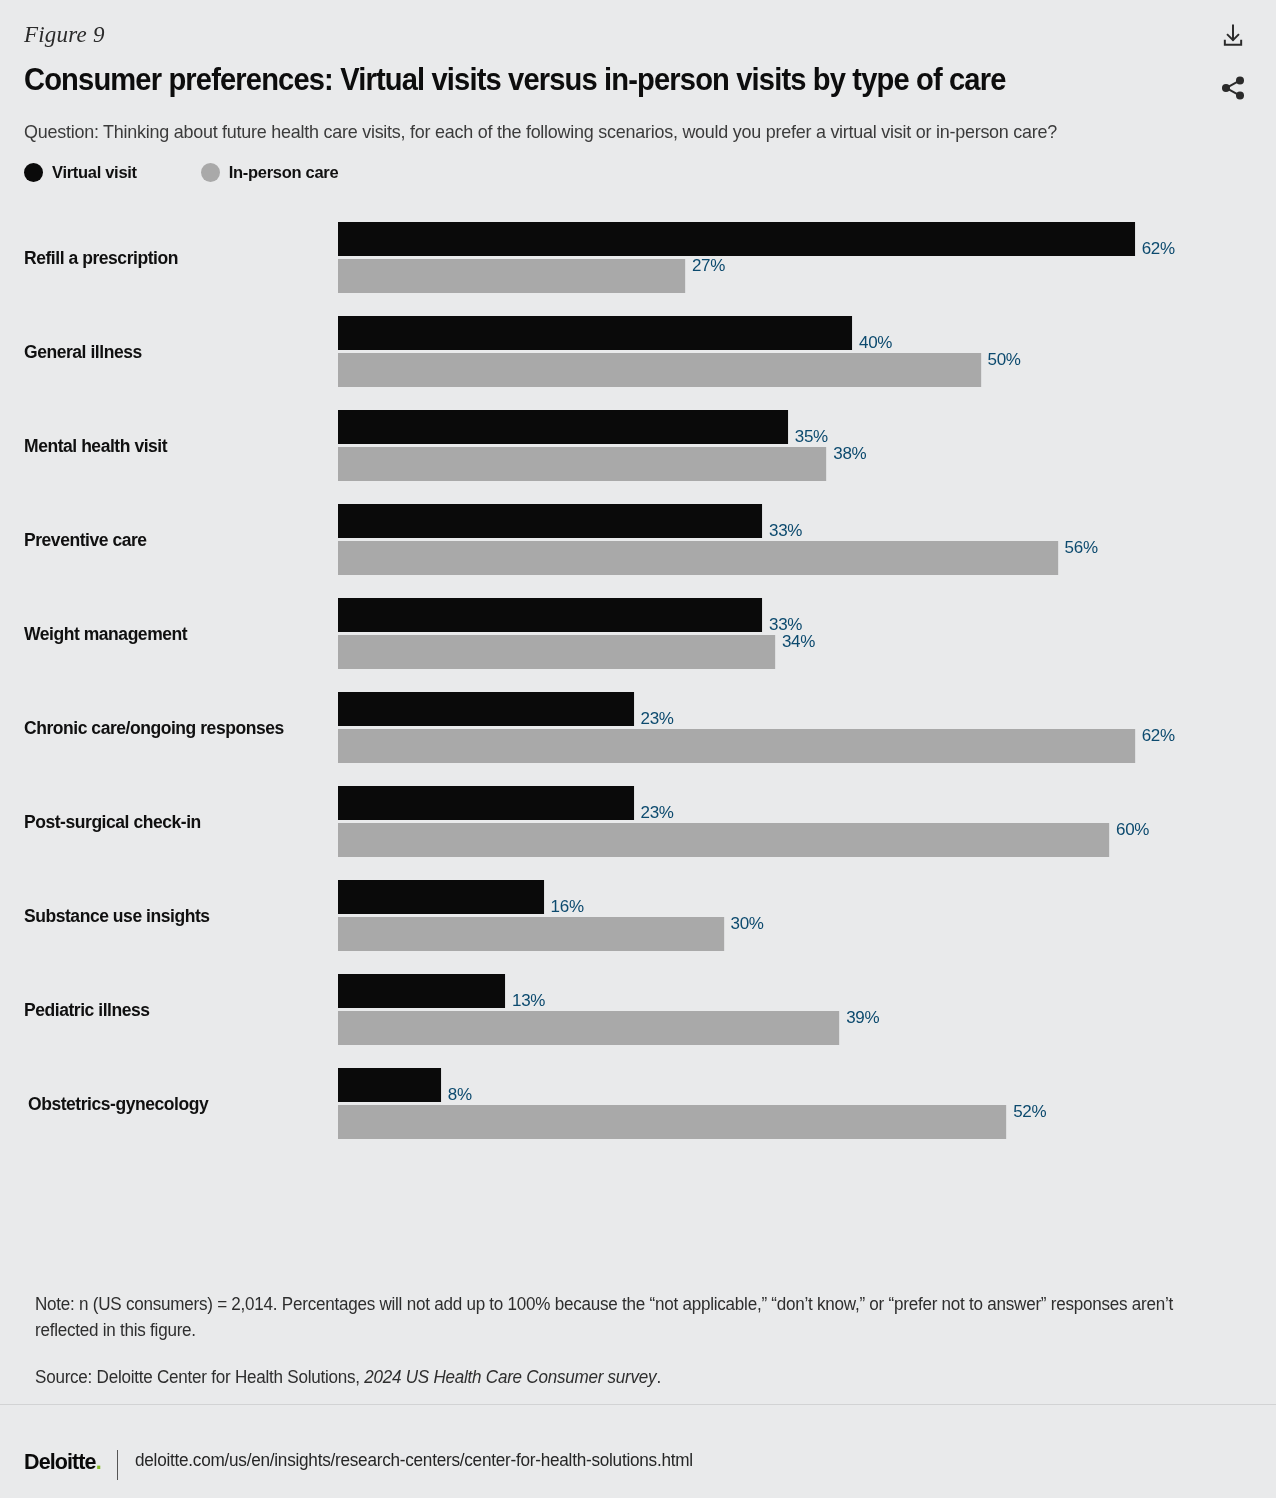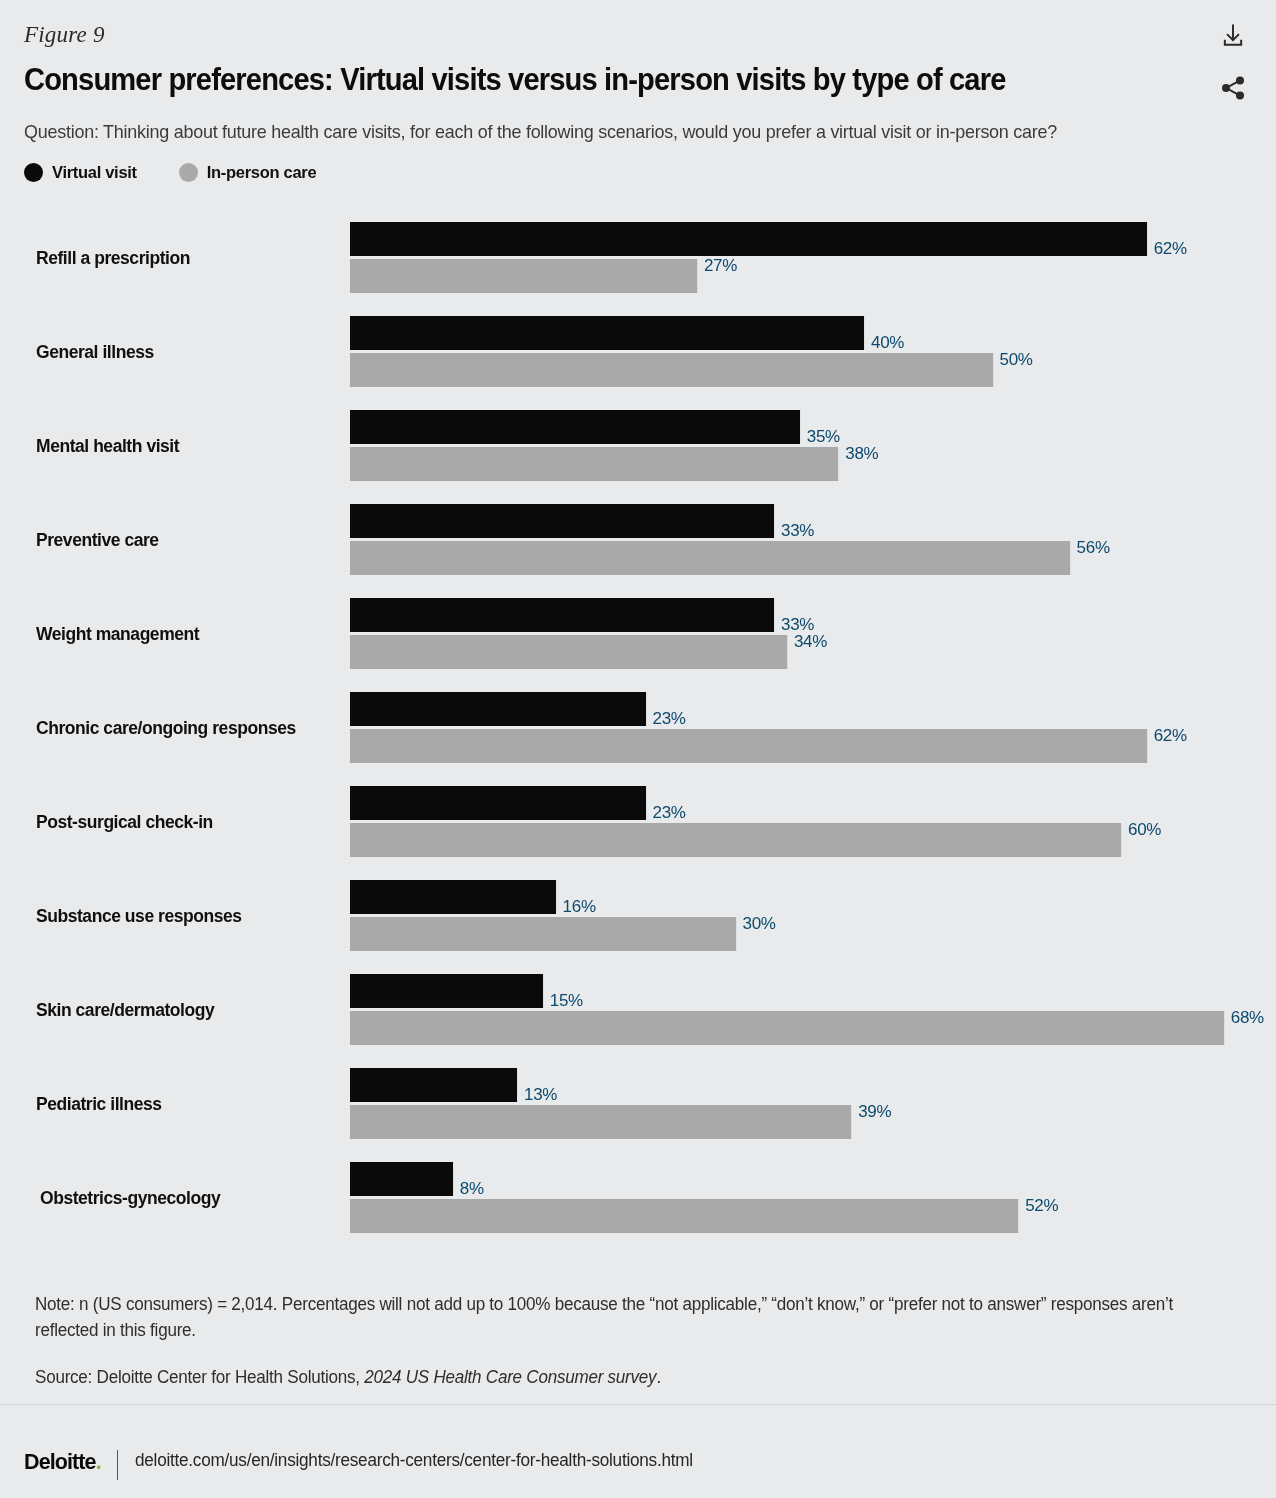"Virtual visit" .legend { gap: 42px -> 64px }
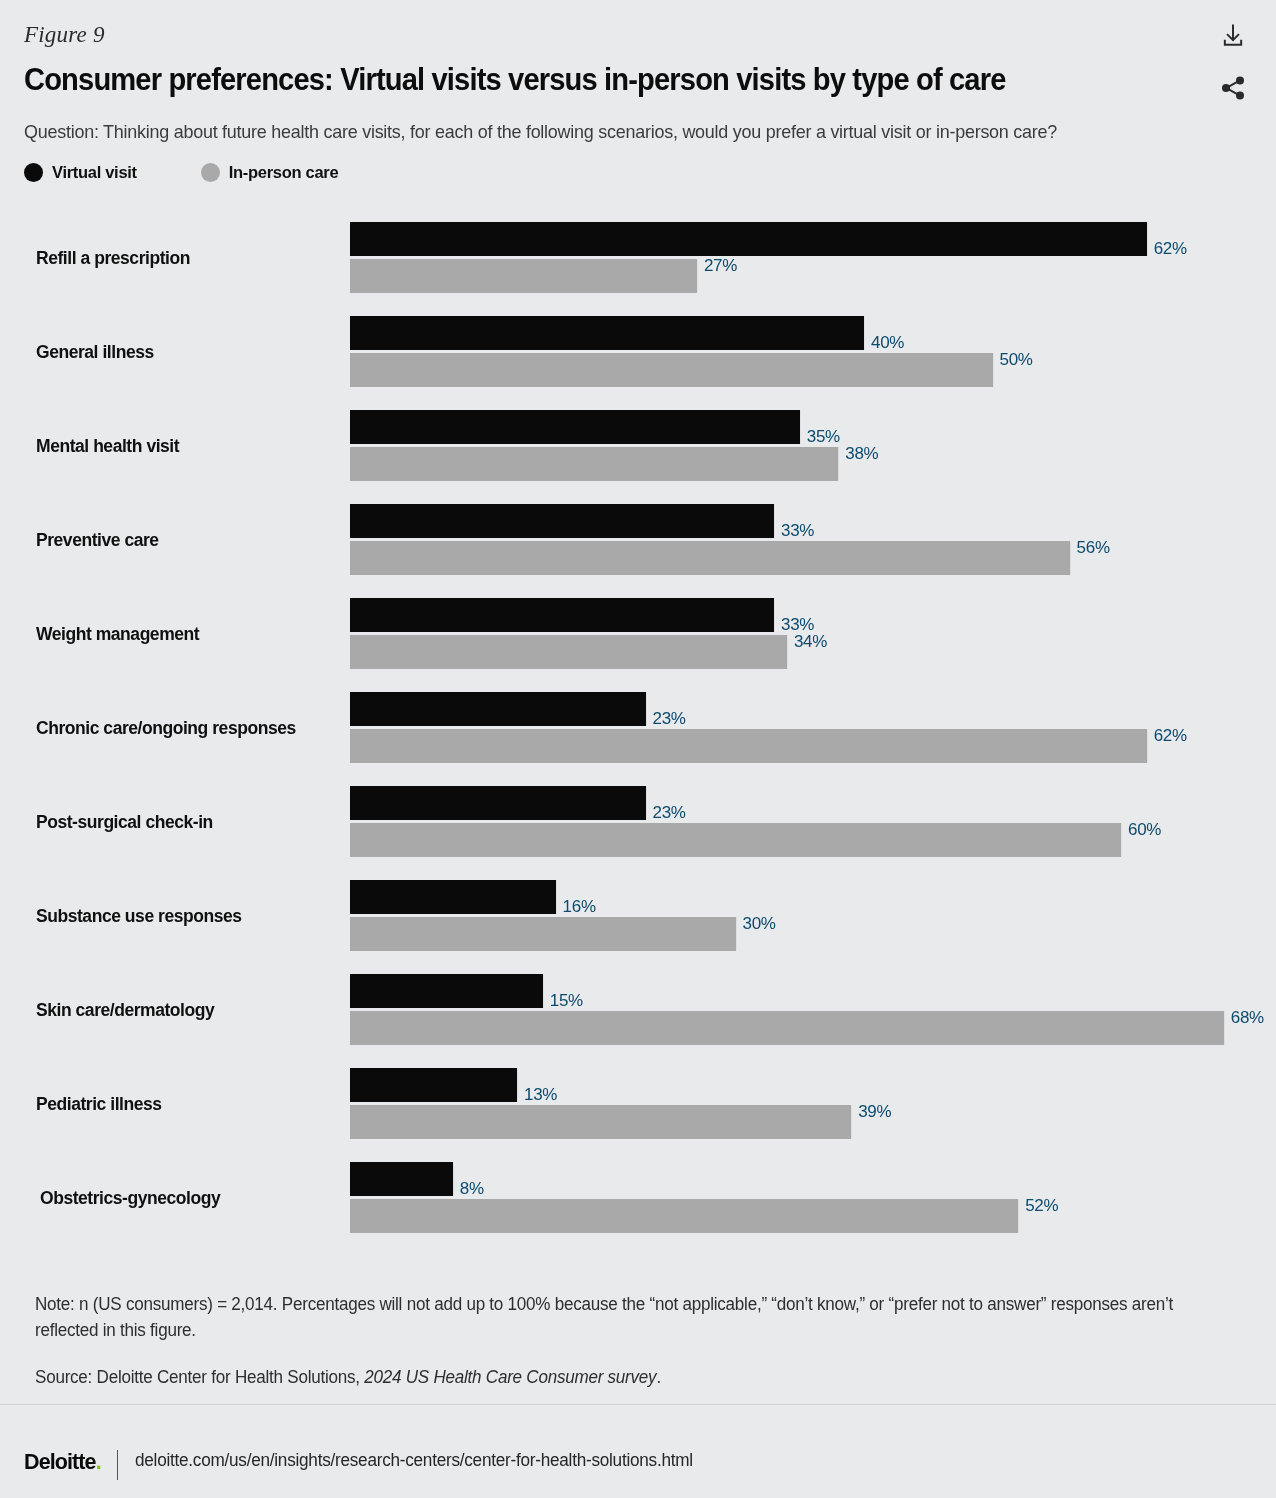"Refill a prescription" .chart { margin-left: 12px -> none }
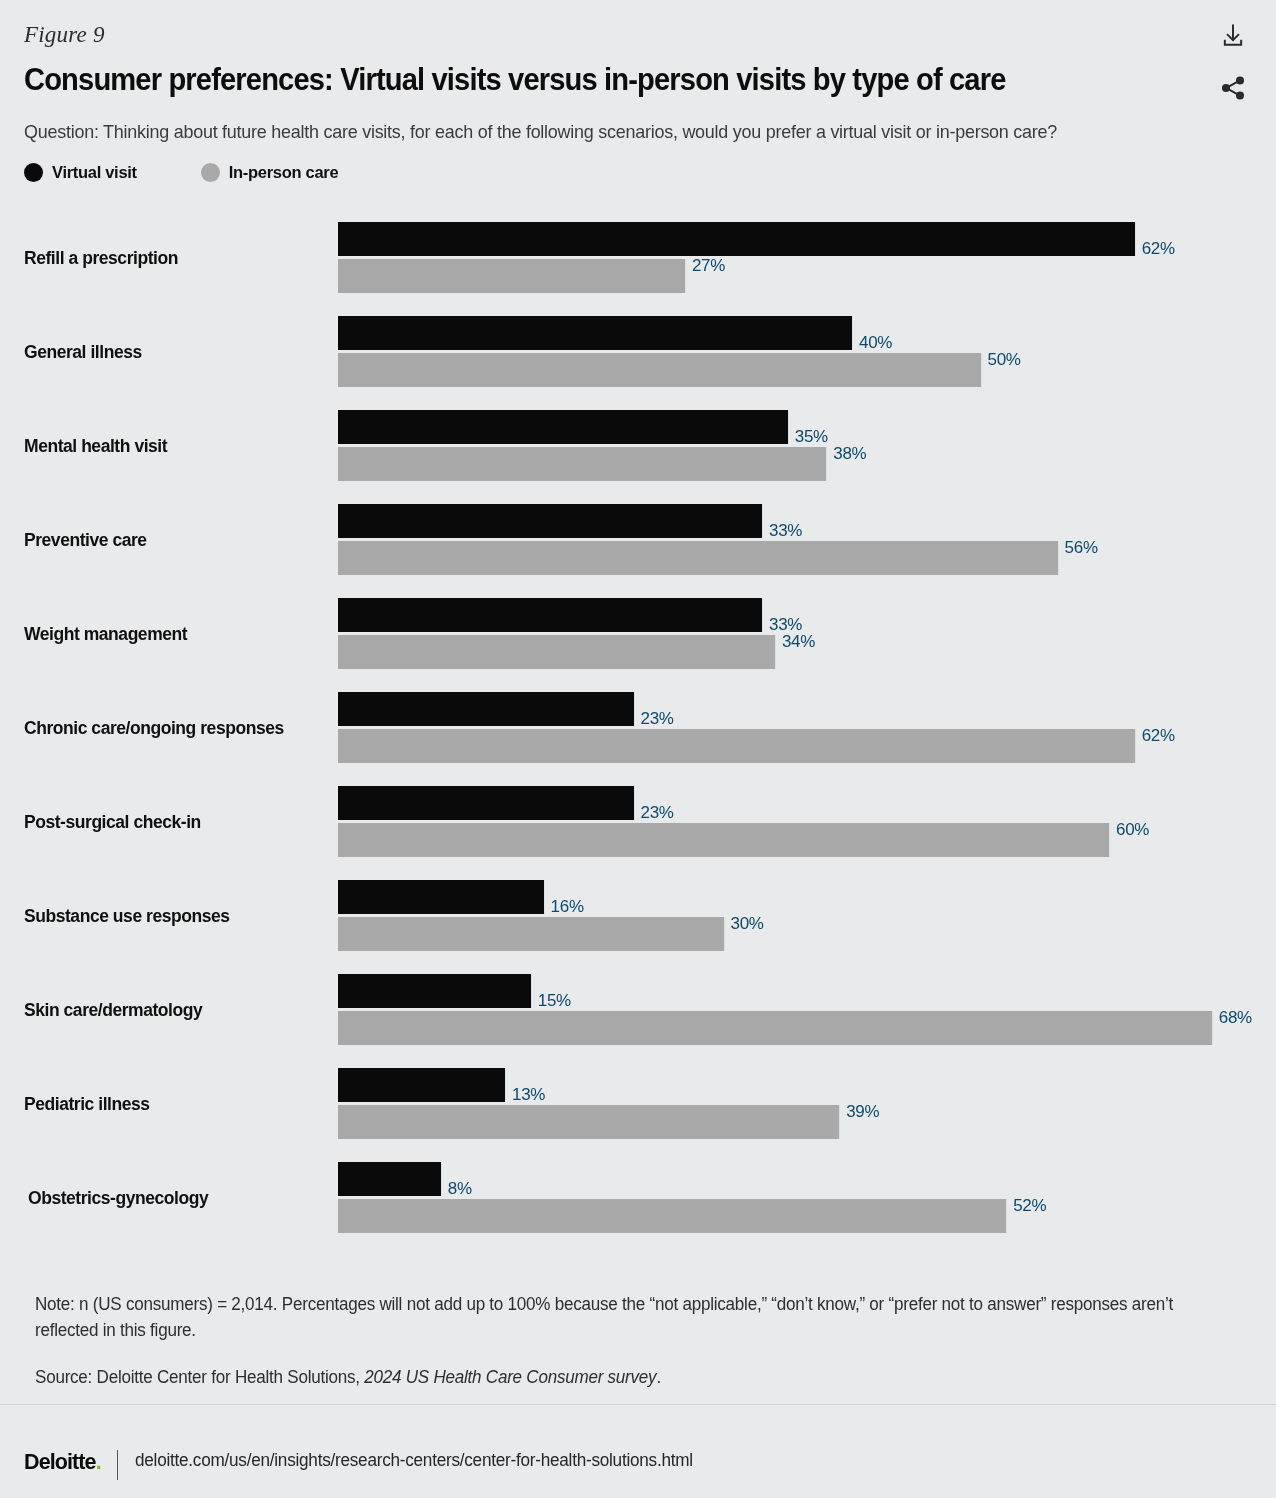"Substance use responses" div.row-label { text: responses -> insights }
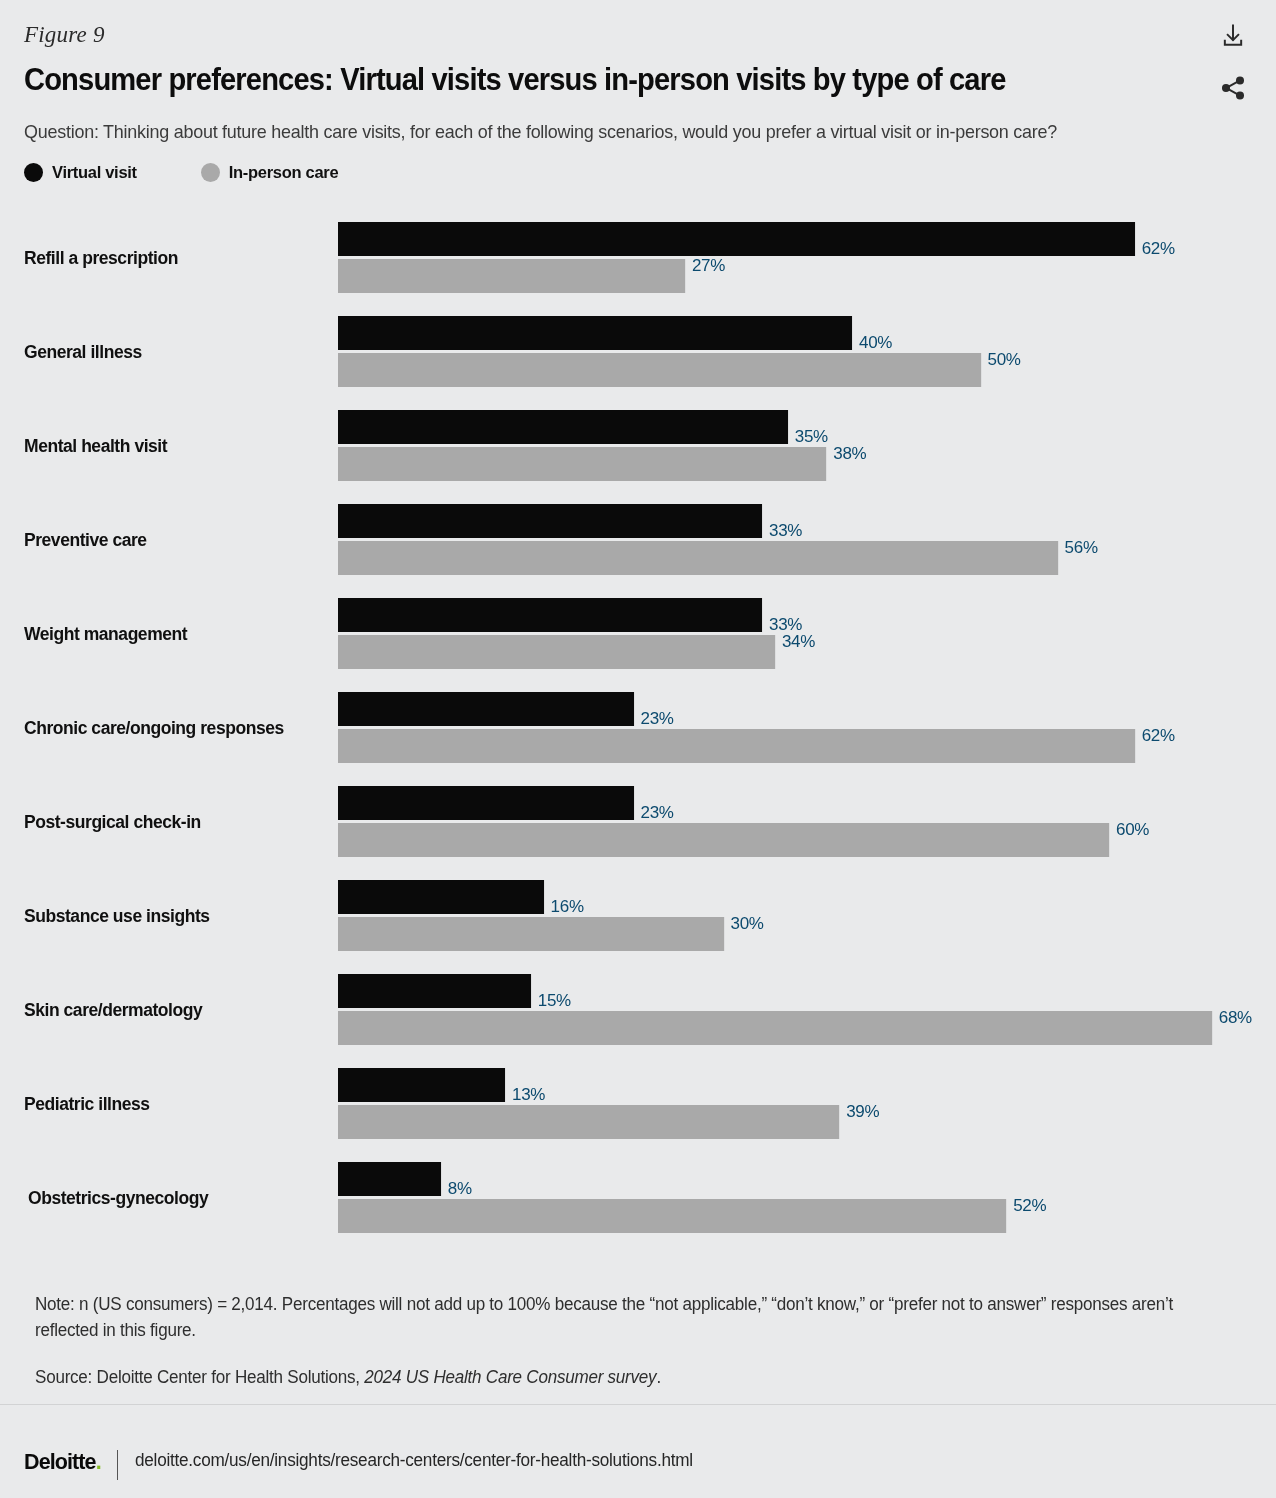"Skin care/dermatology" div.chart-row { html: <div> <div>Skin care/dermatology</div> <div> <div> <div></div> <span>15%</span> </div> <div> <div></div> <span>68%</span> </div> </div> </div> -> none }
